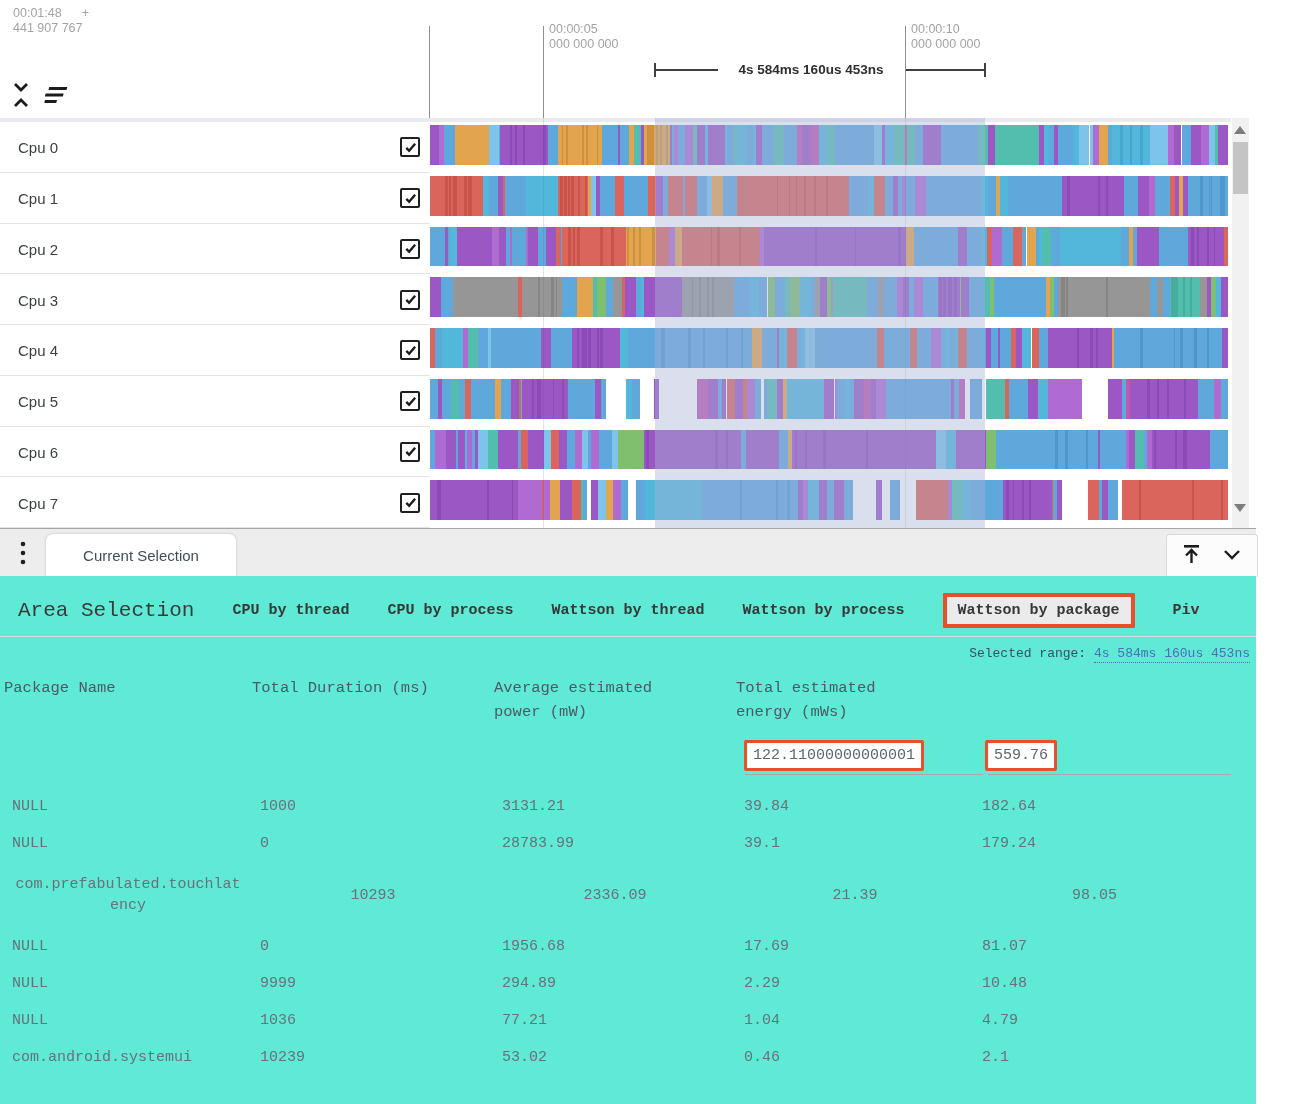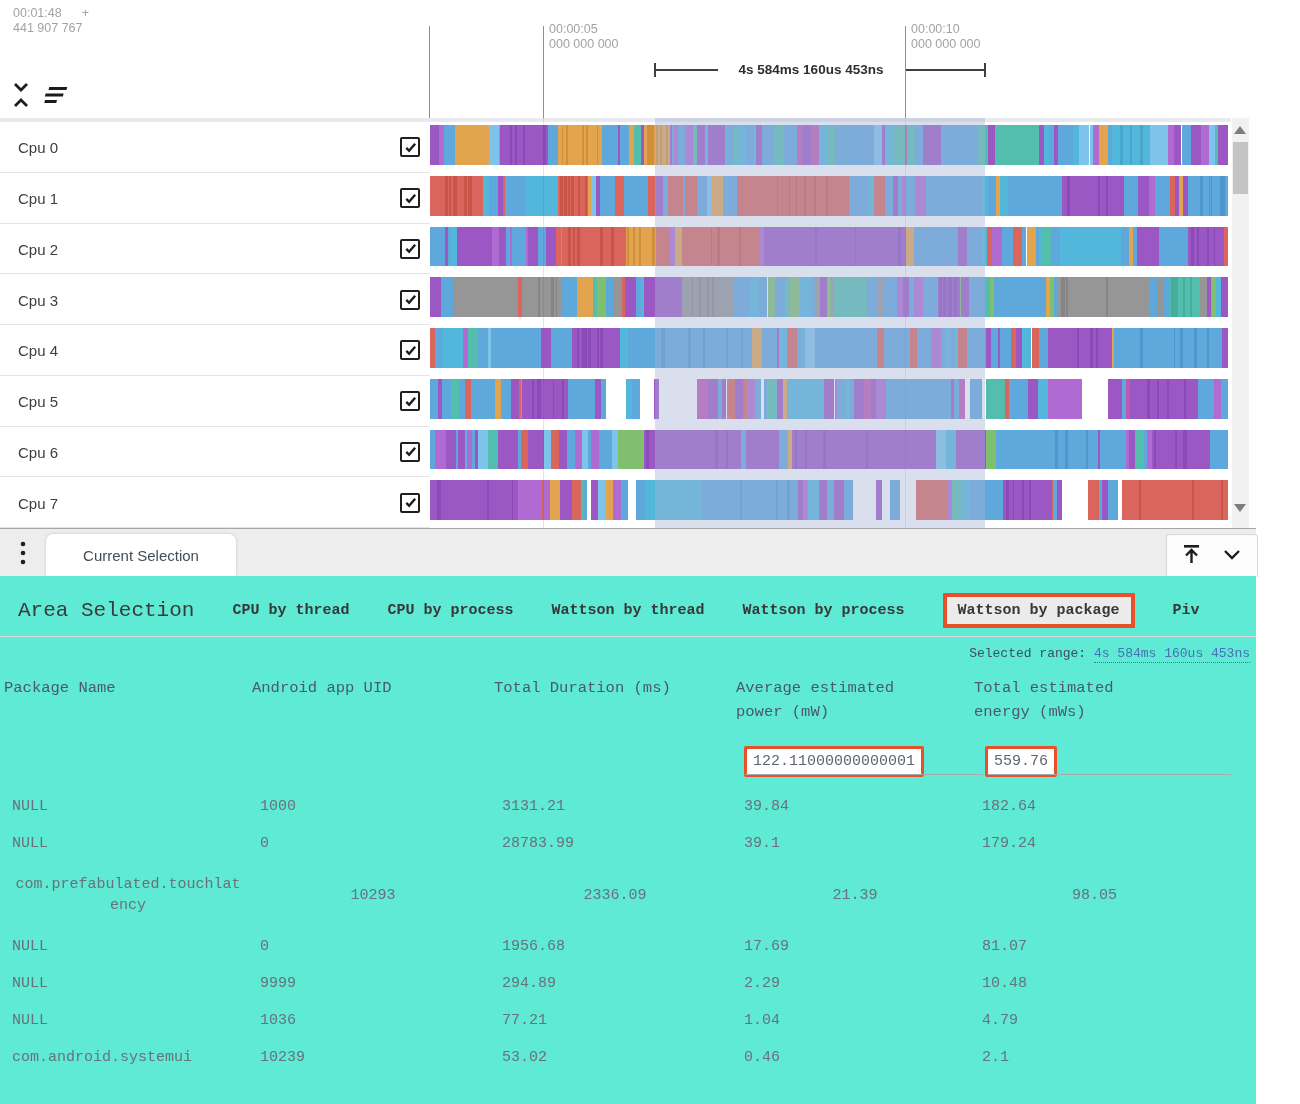"Android app UID" div { html: <div> <span>Android app UID</span> </div> -> none }
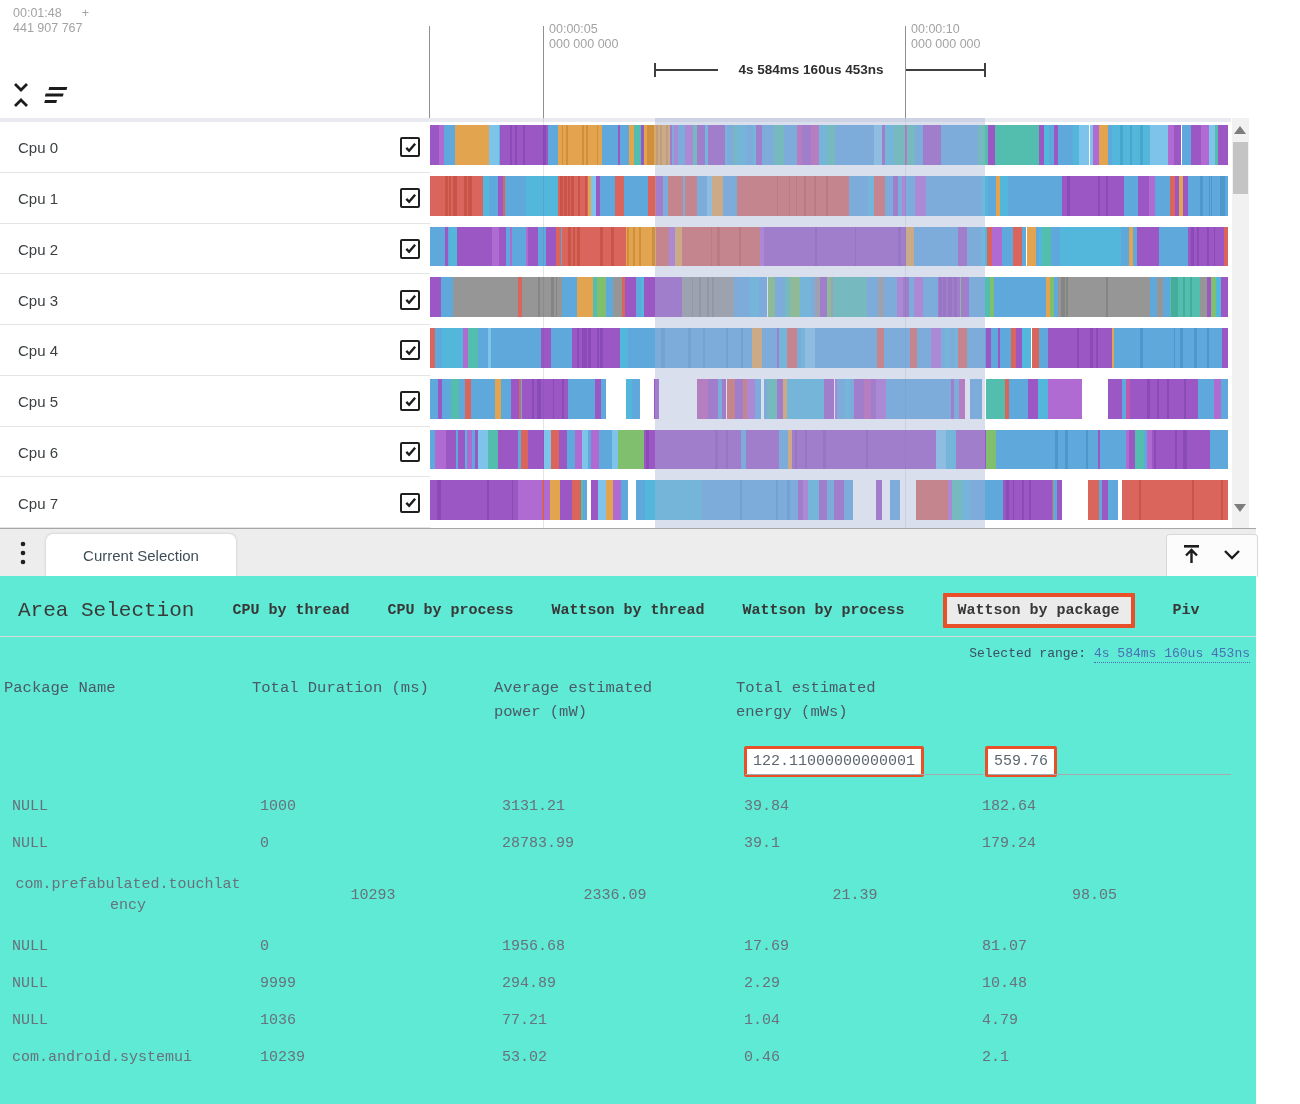"122.11000000000001" .summary-box { top: 170px -> 164px }
